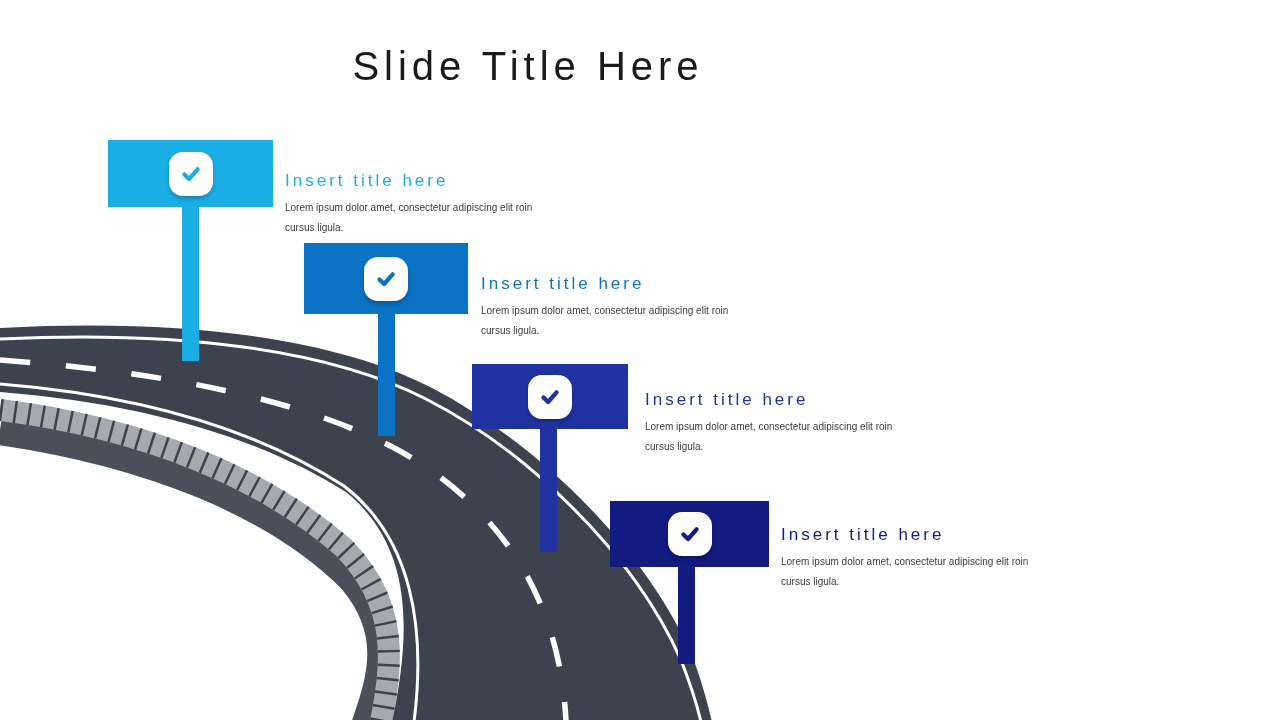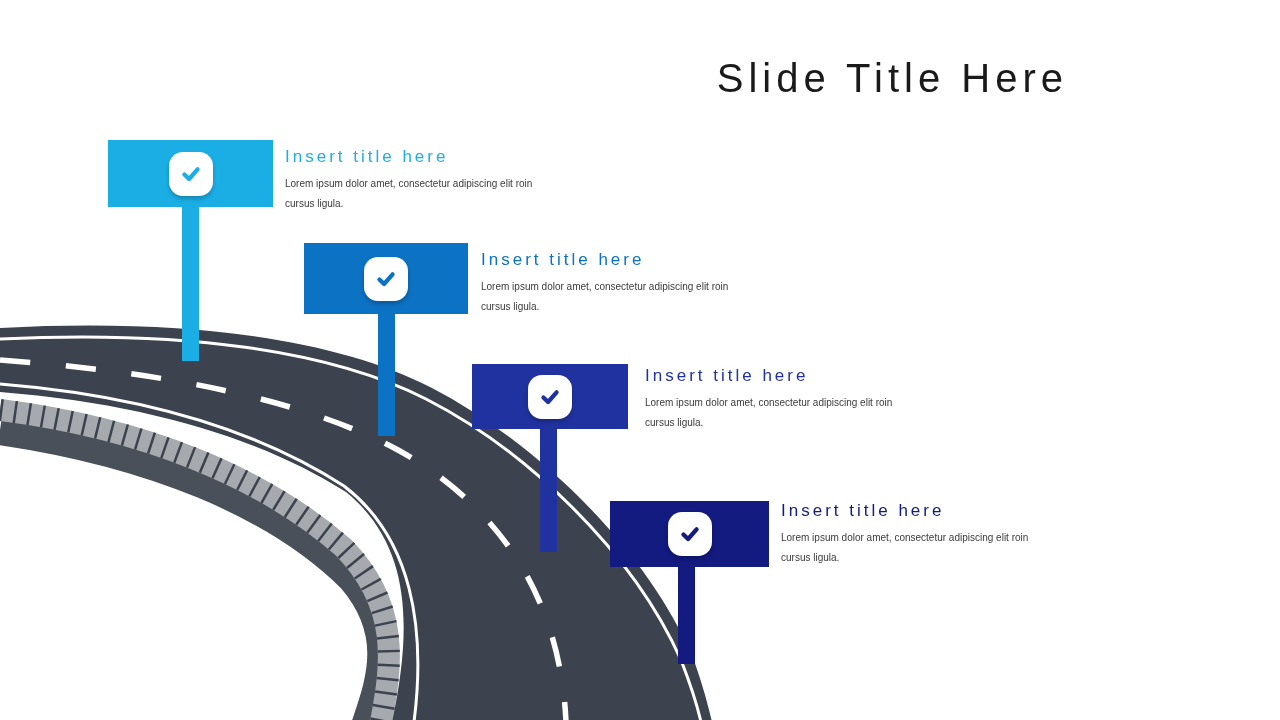"Slide Title Here" .slide-title { margin: 12px -> 0; text-align: right -> center }
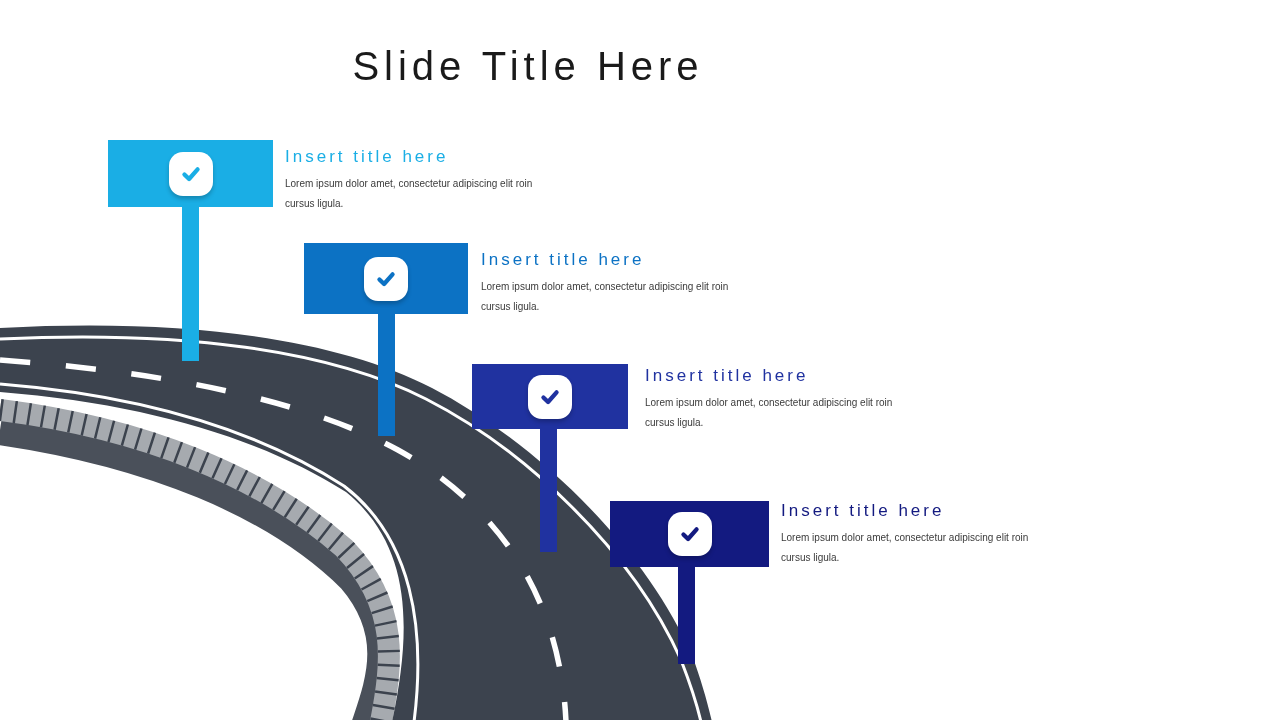"Insert title here" .mtext { margin-top: none -> 24px }
